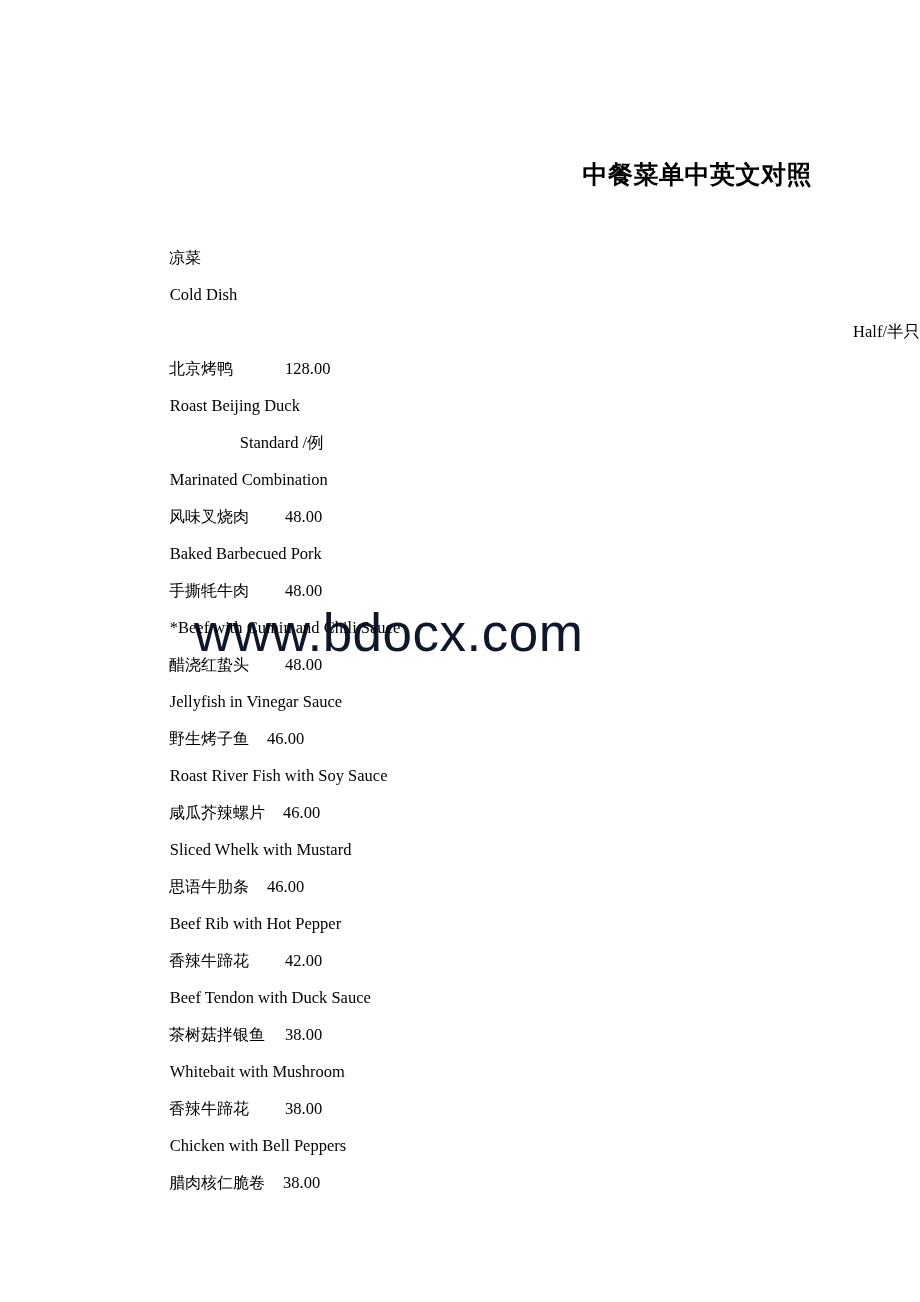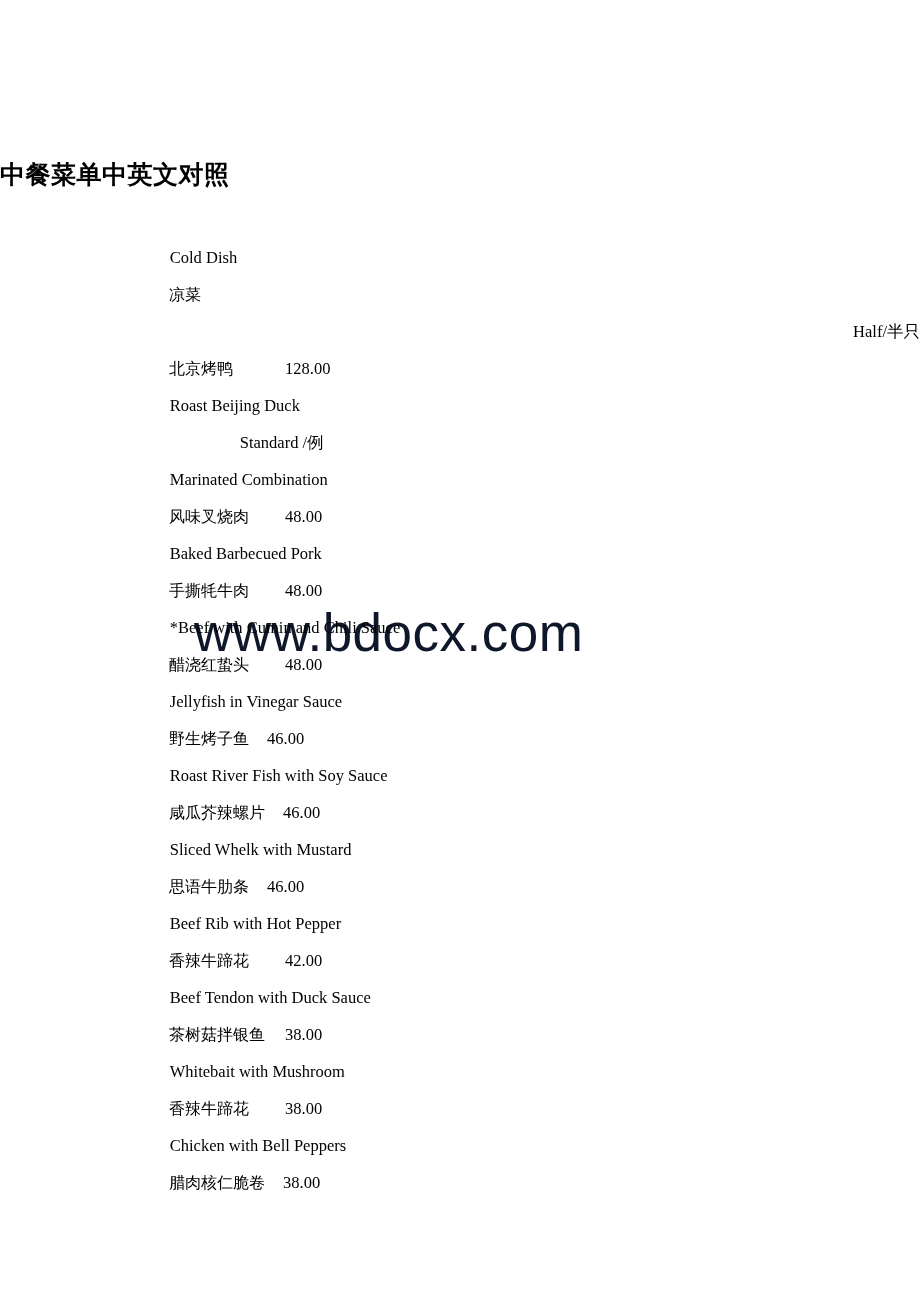"中餐菜单中英文对照" .doc-title { text-align: left -> right }
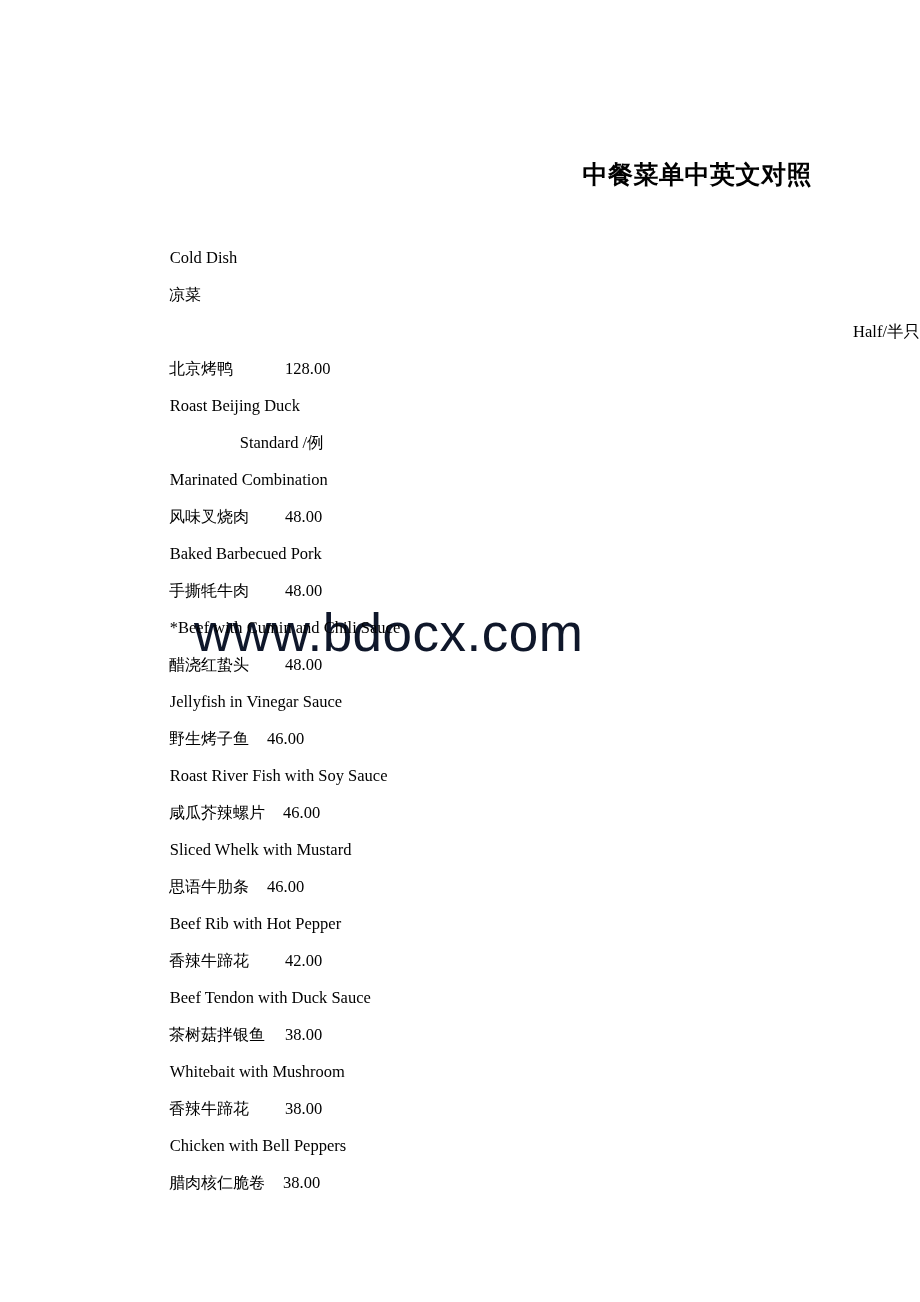"Cold Dish" div.line { order: before "凉菜" -> after "凉菜" }
